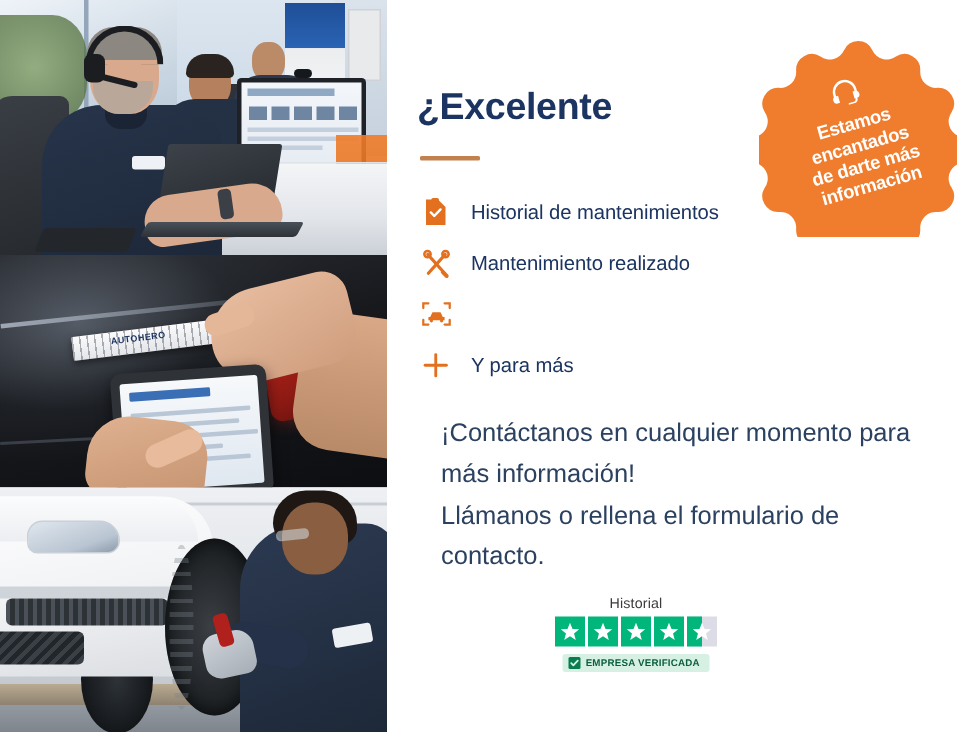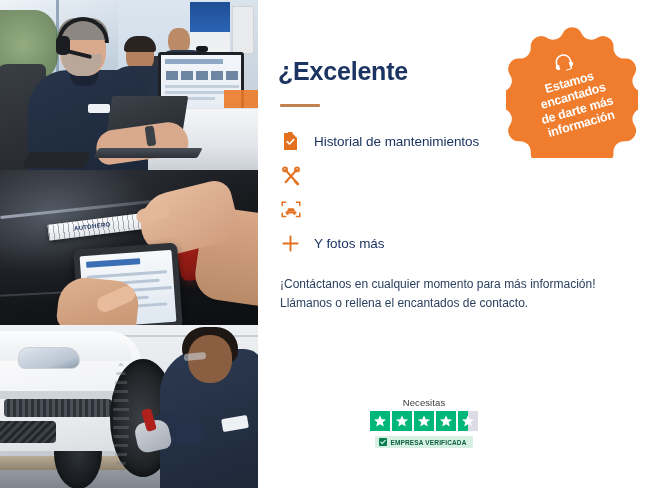"Mantenimiento realizado" span.f-label { html: none -> <span>Mantenimiento realizado</span> }
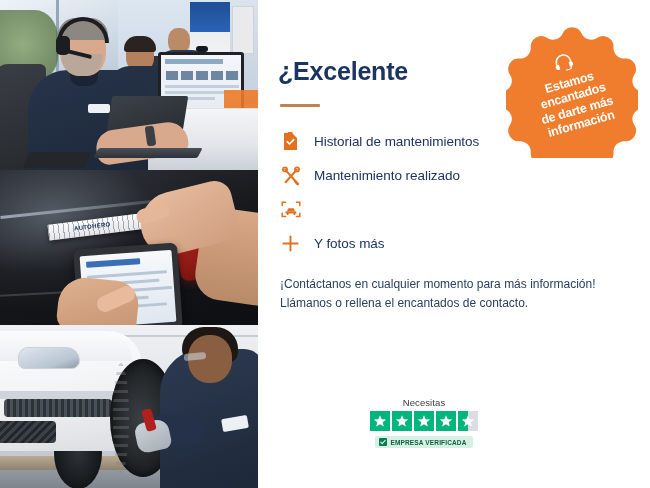"Y fotos más" span.f-label { text: fotos -> para }
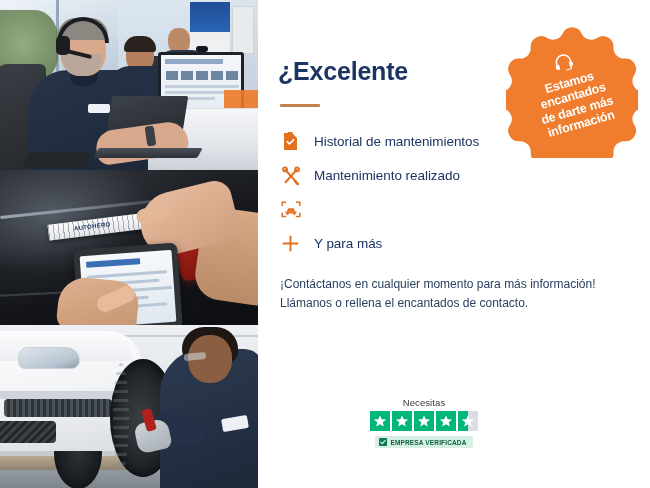"¡Contáctanos en cualquier momento para" .paragraph { font-size: 12px -> 17px; margin: 6px 0 0 2px -> 6px 0 0 16px }
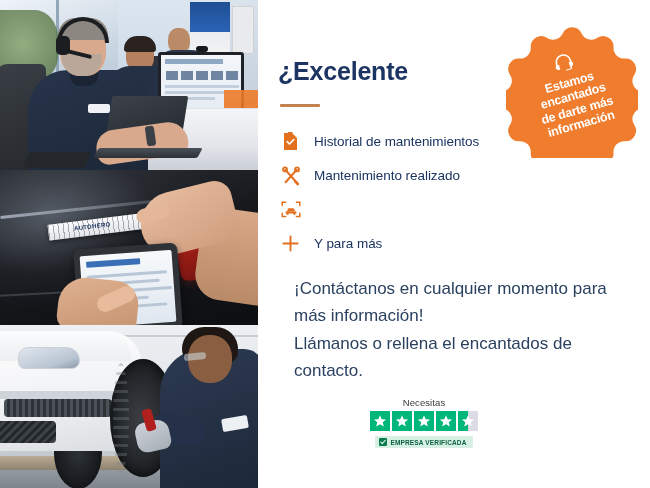"Llámanos o rellena el encantados" span { text: encantados -> formulario }
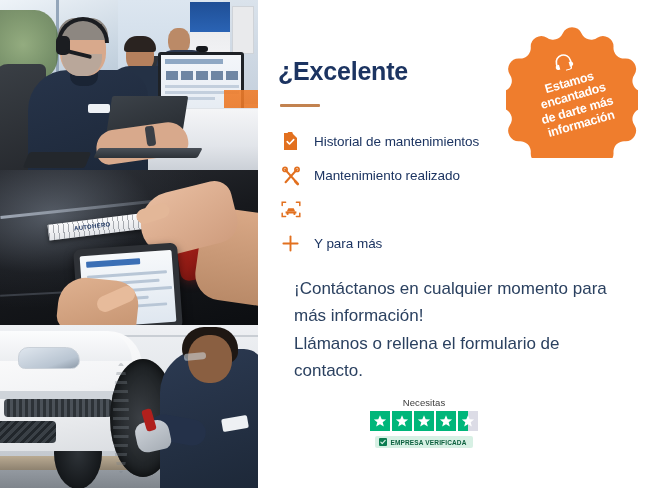"Necesitas" span.tp-excelente { text: Necesitas -> Historial }
